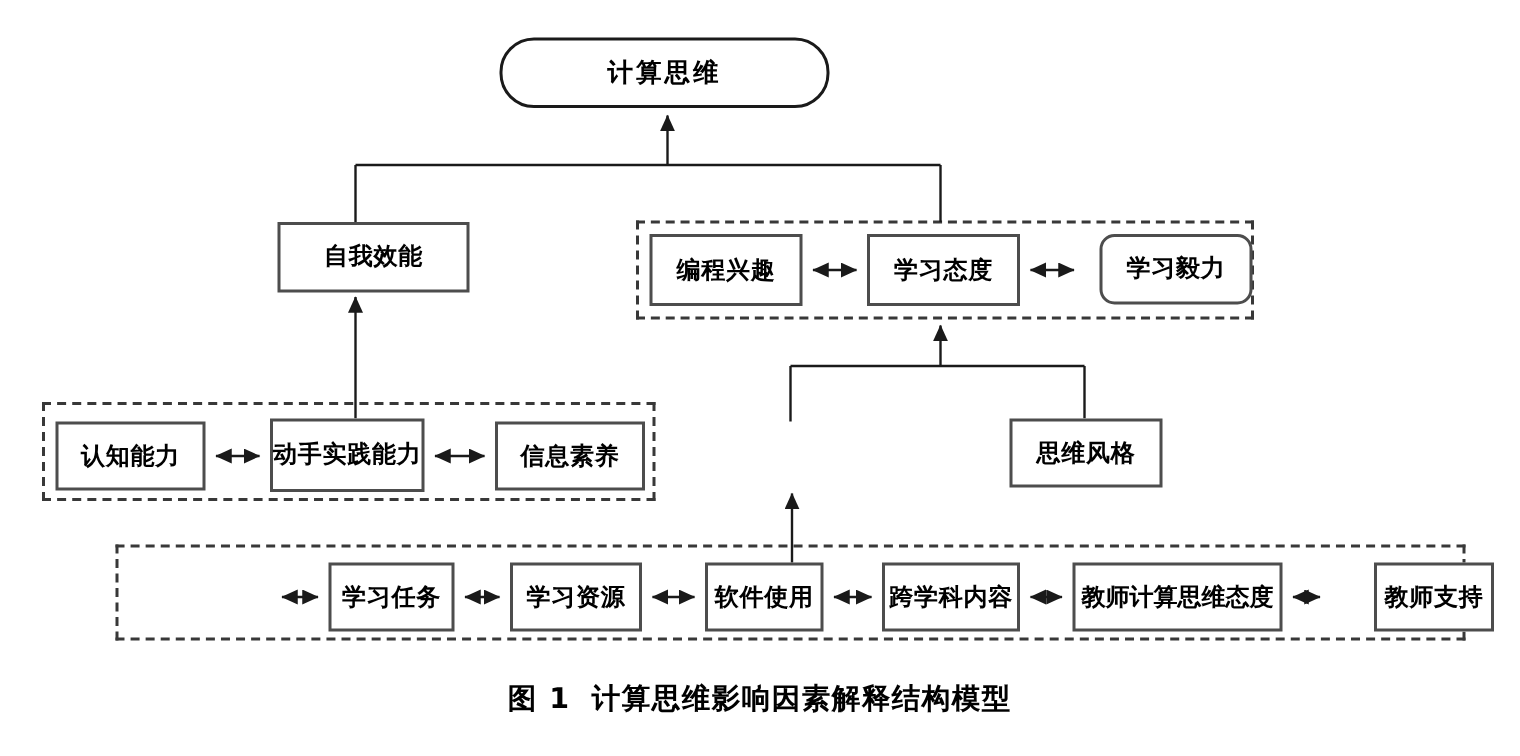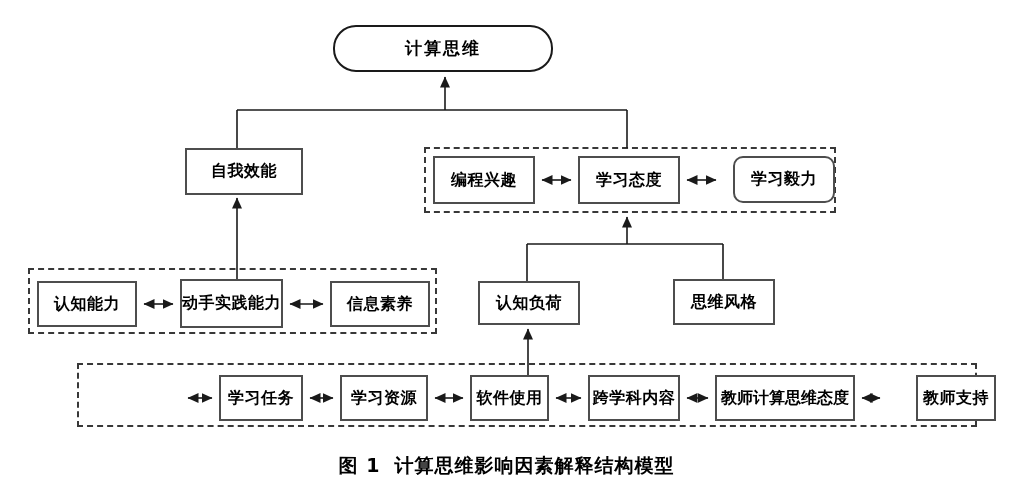"自我效能" div.node { width: 118px -> 128px }
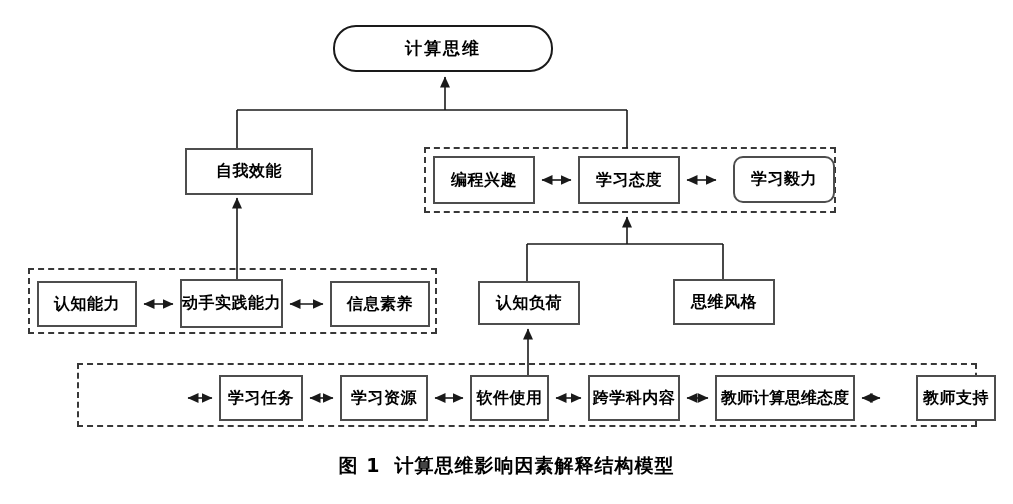"认知负荷" div.node { html: <div>认知负荷</div> -> none }
